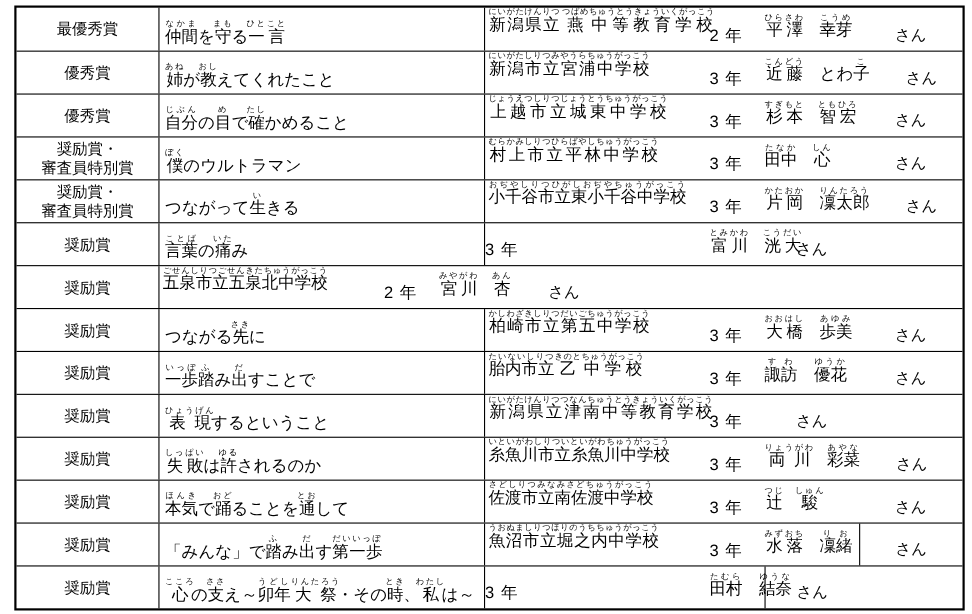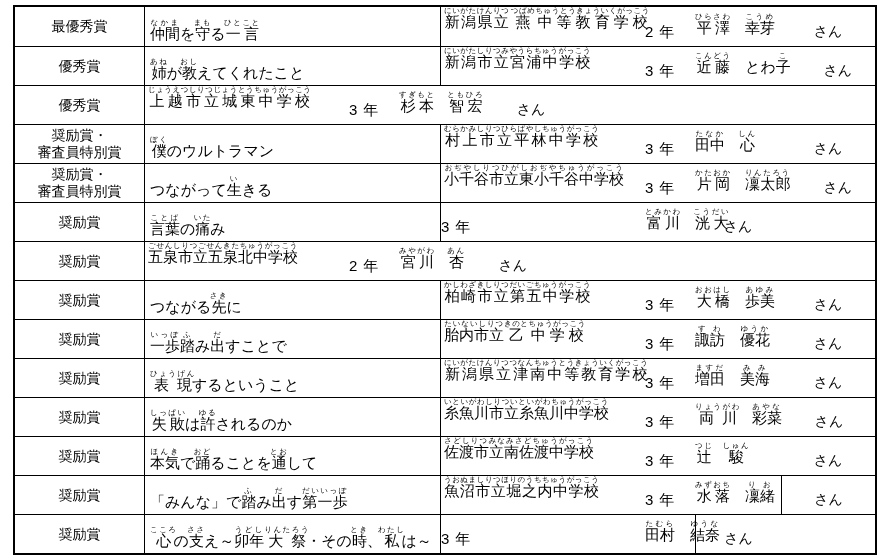"自分じぶんの目めで確たしかめること" div.cell { html: none -> <div> <span><ruby>自分<rt>じぶん</rt></ruby>の<ruby>目<rt>め</rt></ruby>で<ruby>確<rt>たし</rt></ruby>かめること</span> </div> }
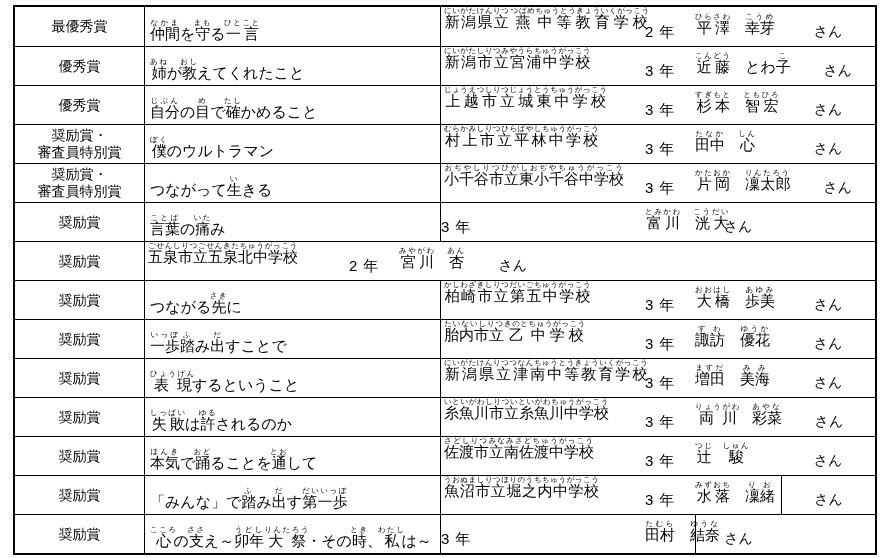"増田ますだ 美海みみ" div.name { html: <div> <span><ruby>増田<rt>ますだ</rt></ruby> <ruby>美海<rt>みみ</rt></ruby></span> </div> -> none }
